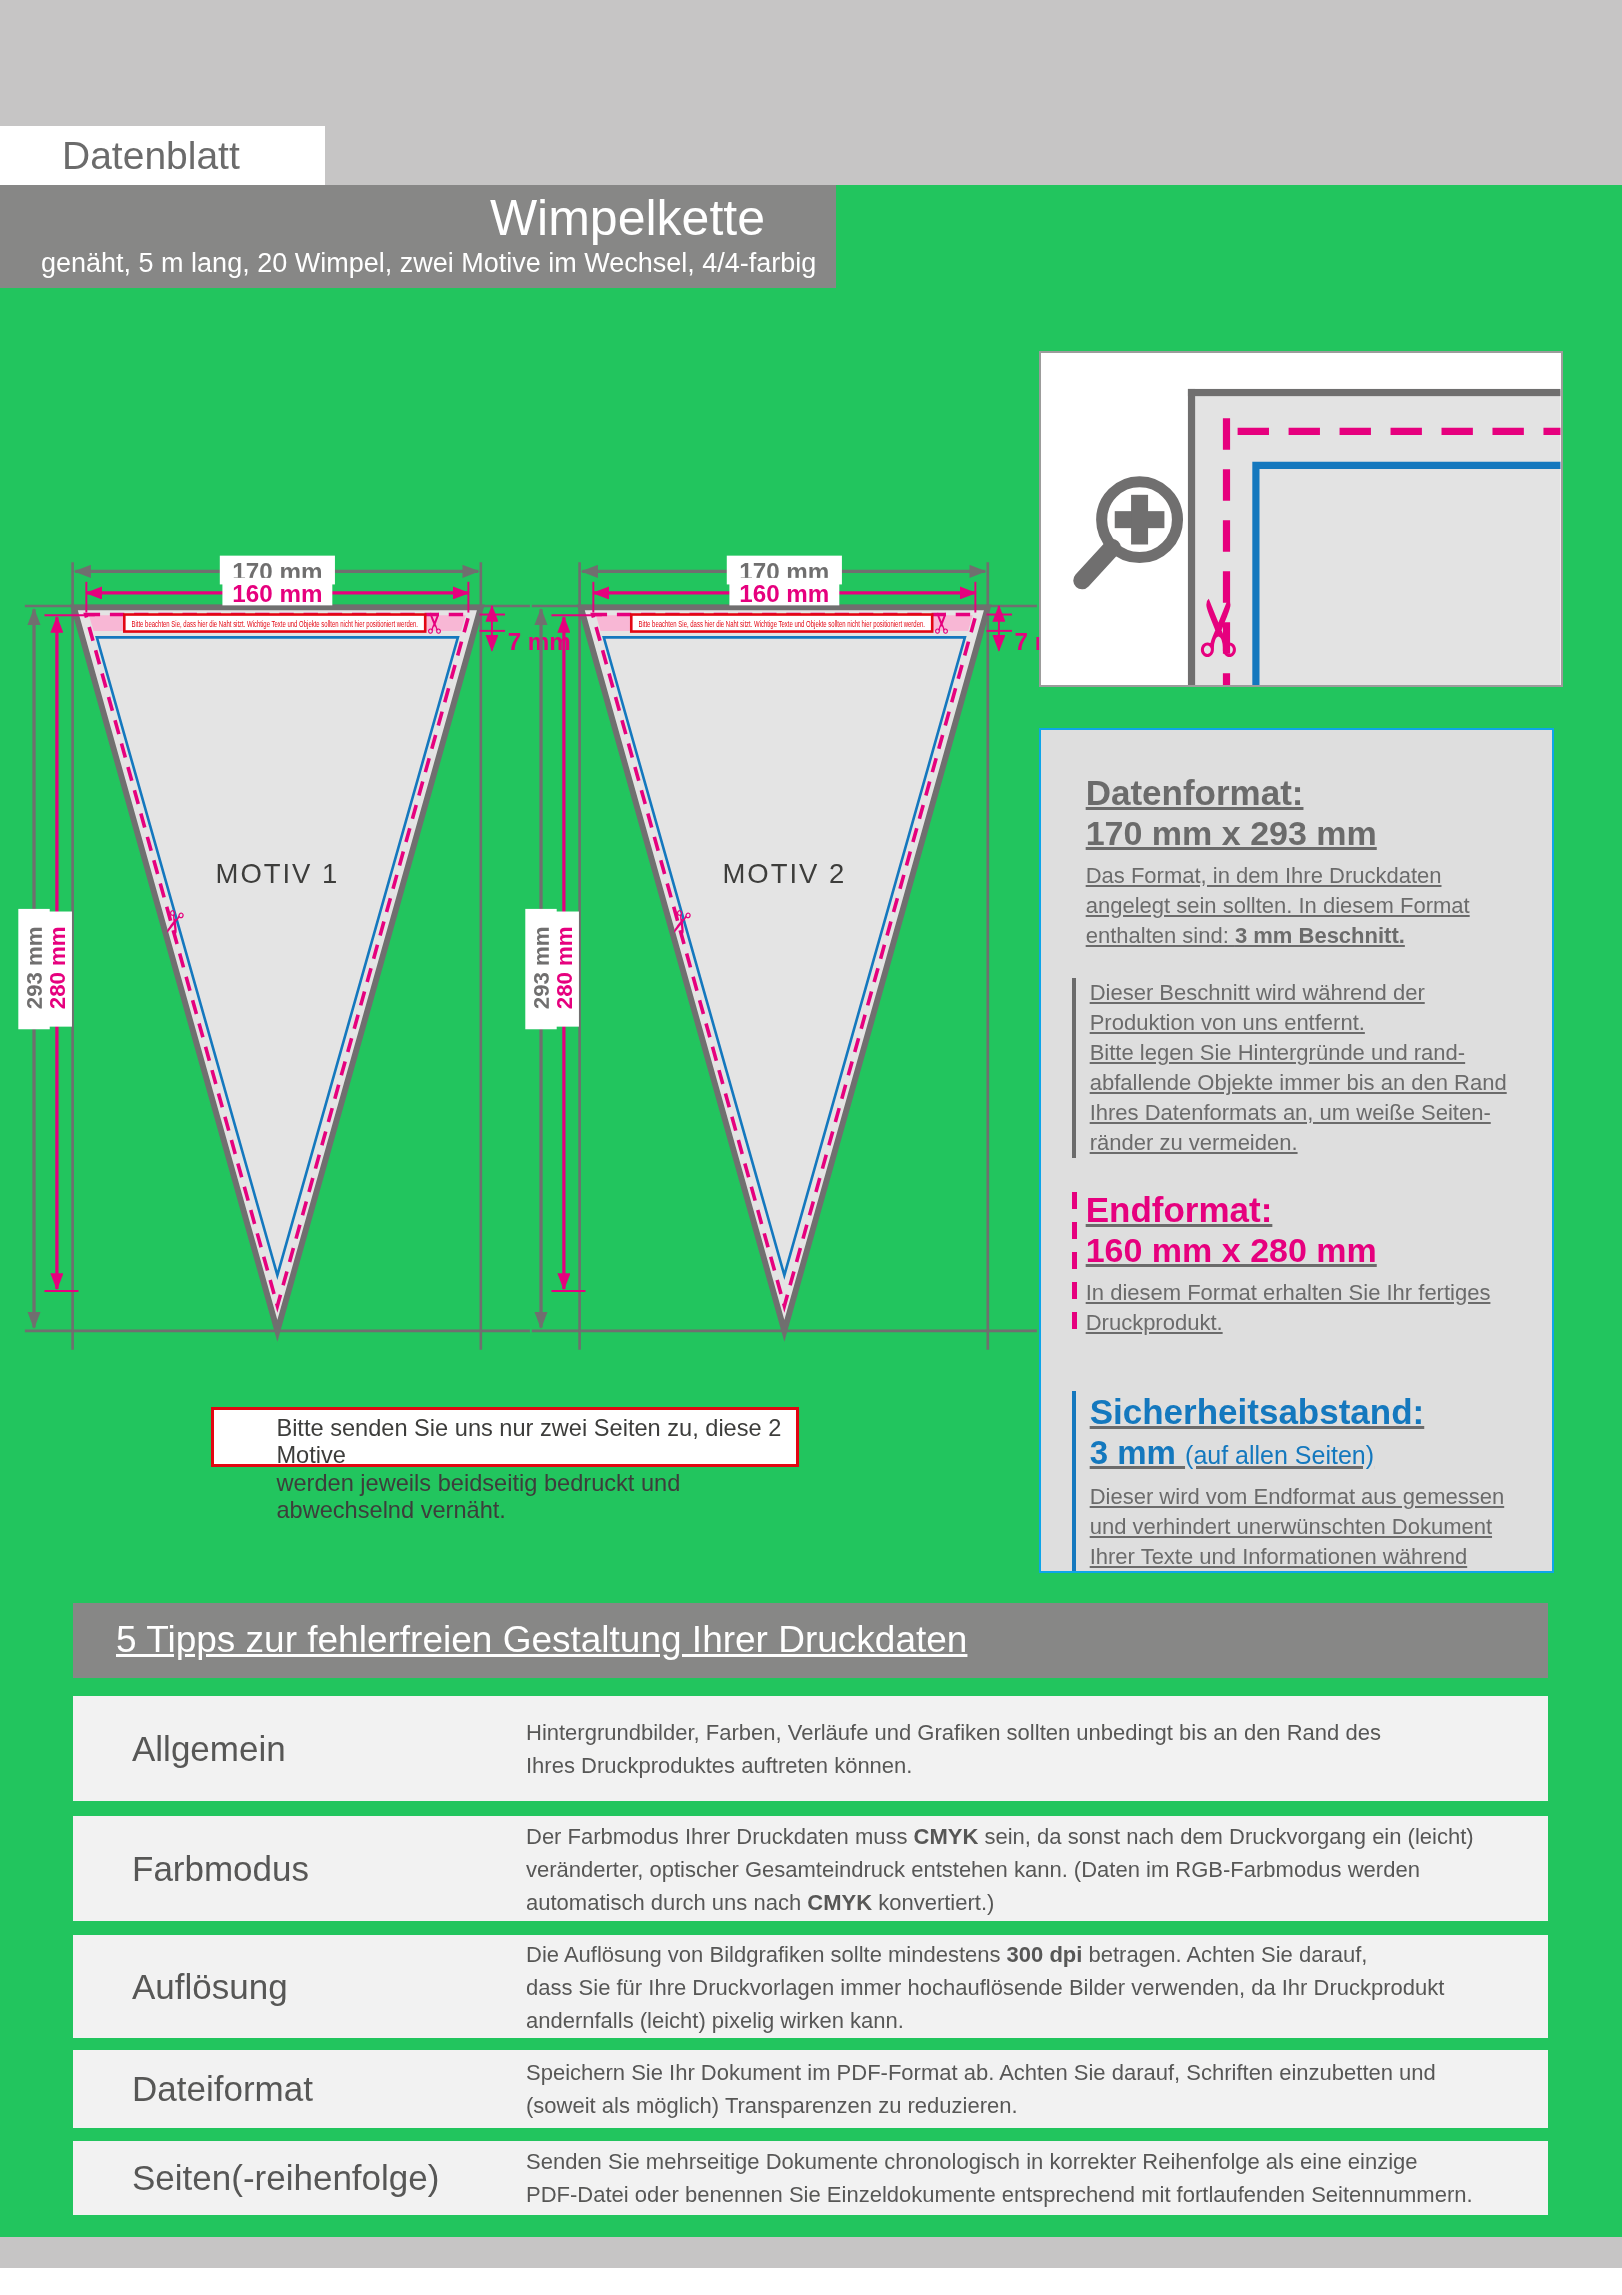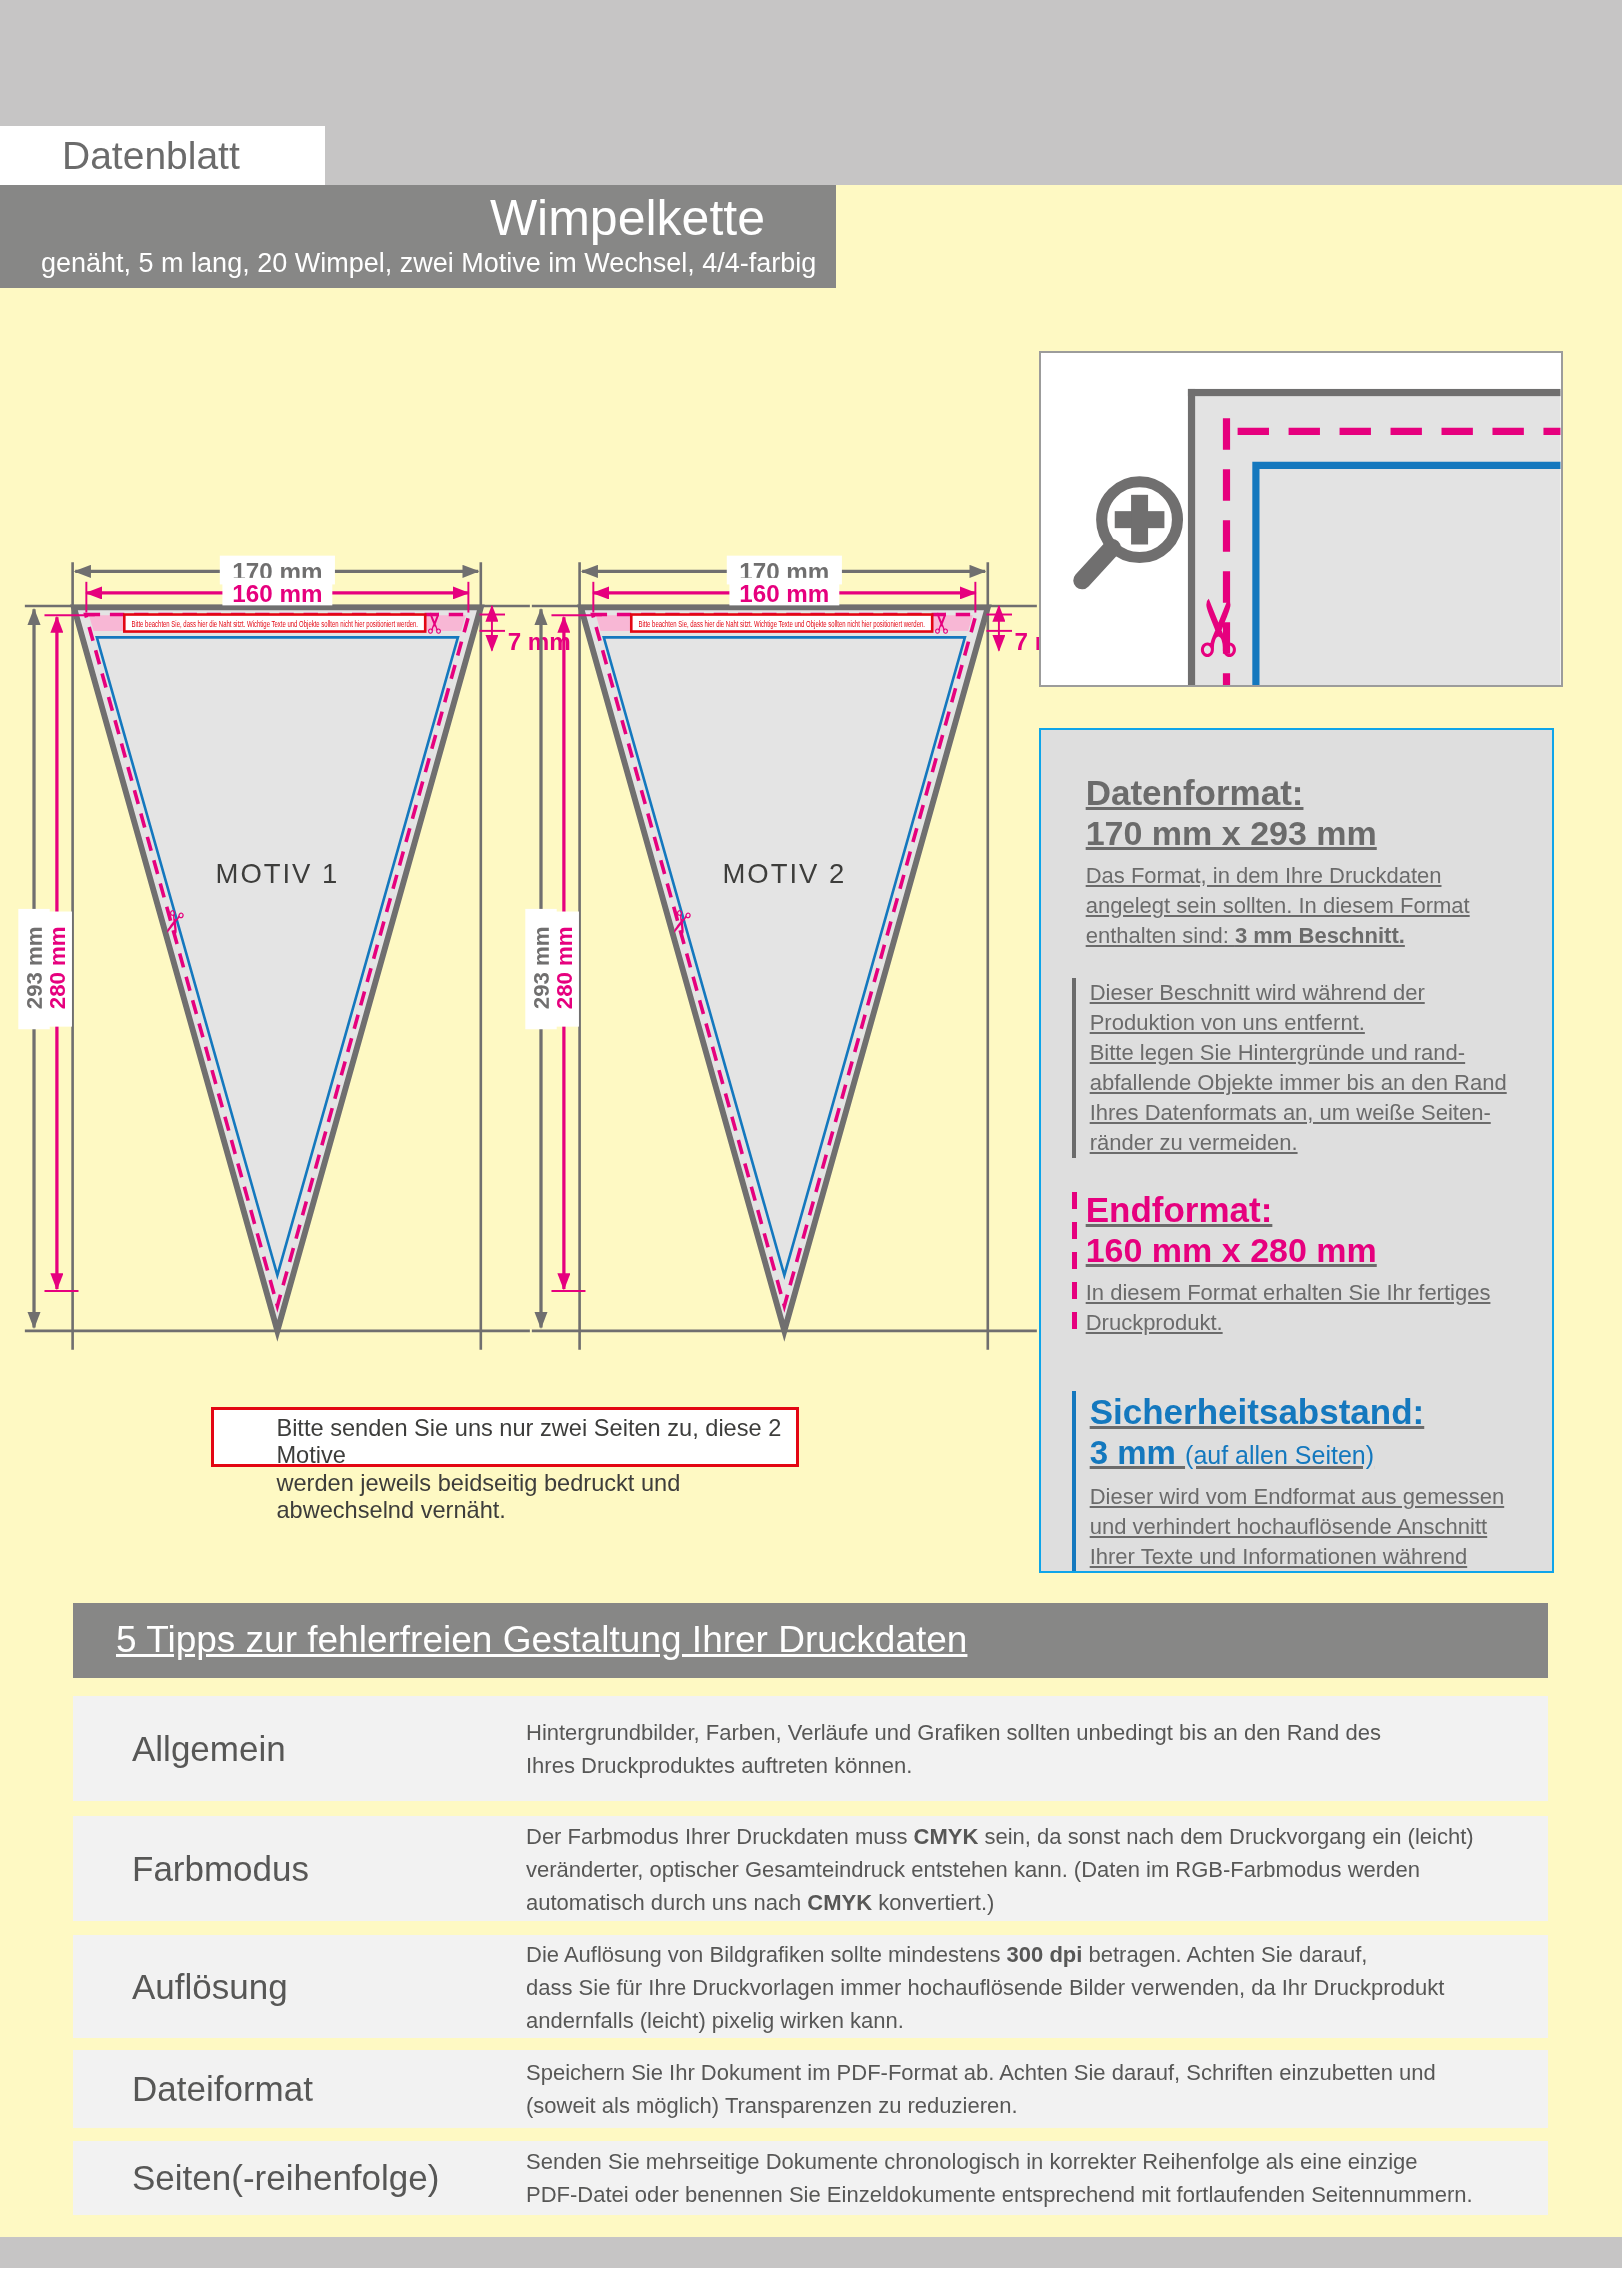"Datenblatt" .page { background: #fef9c3 -> #22c55e }
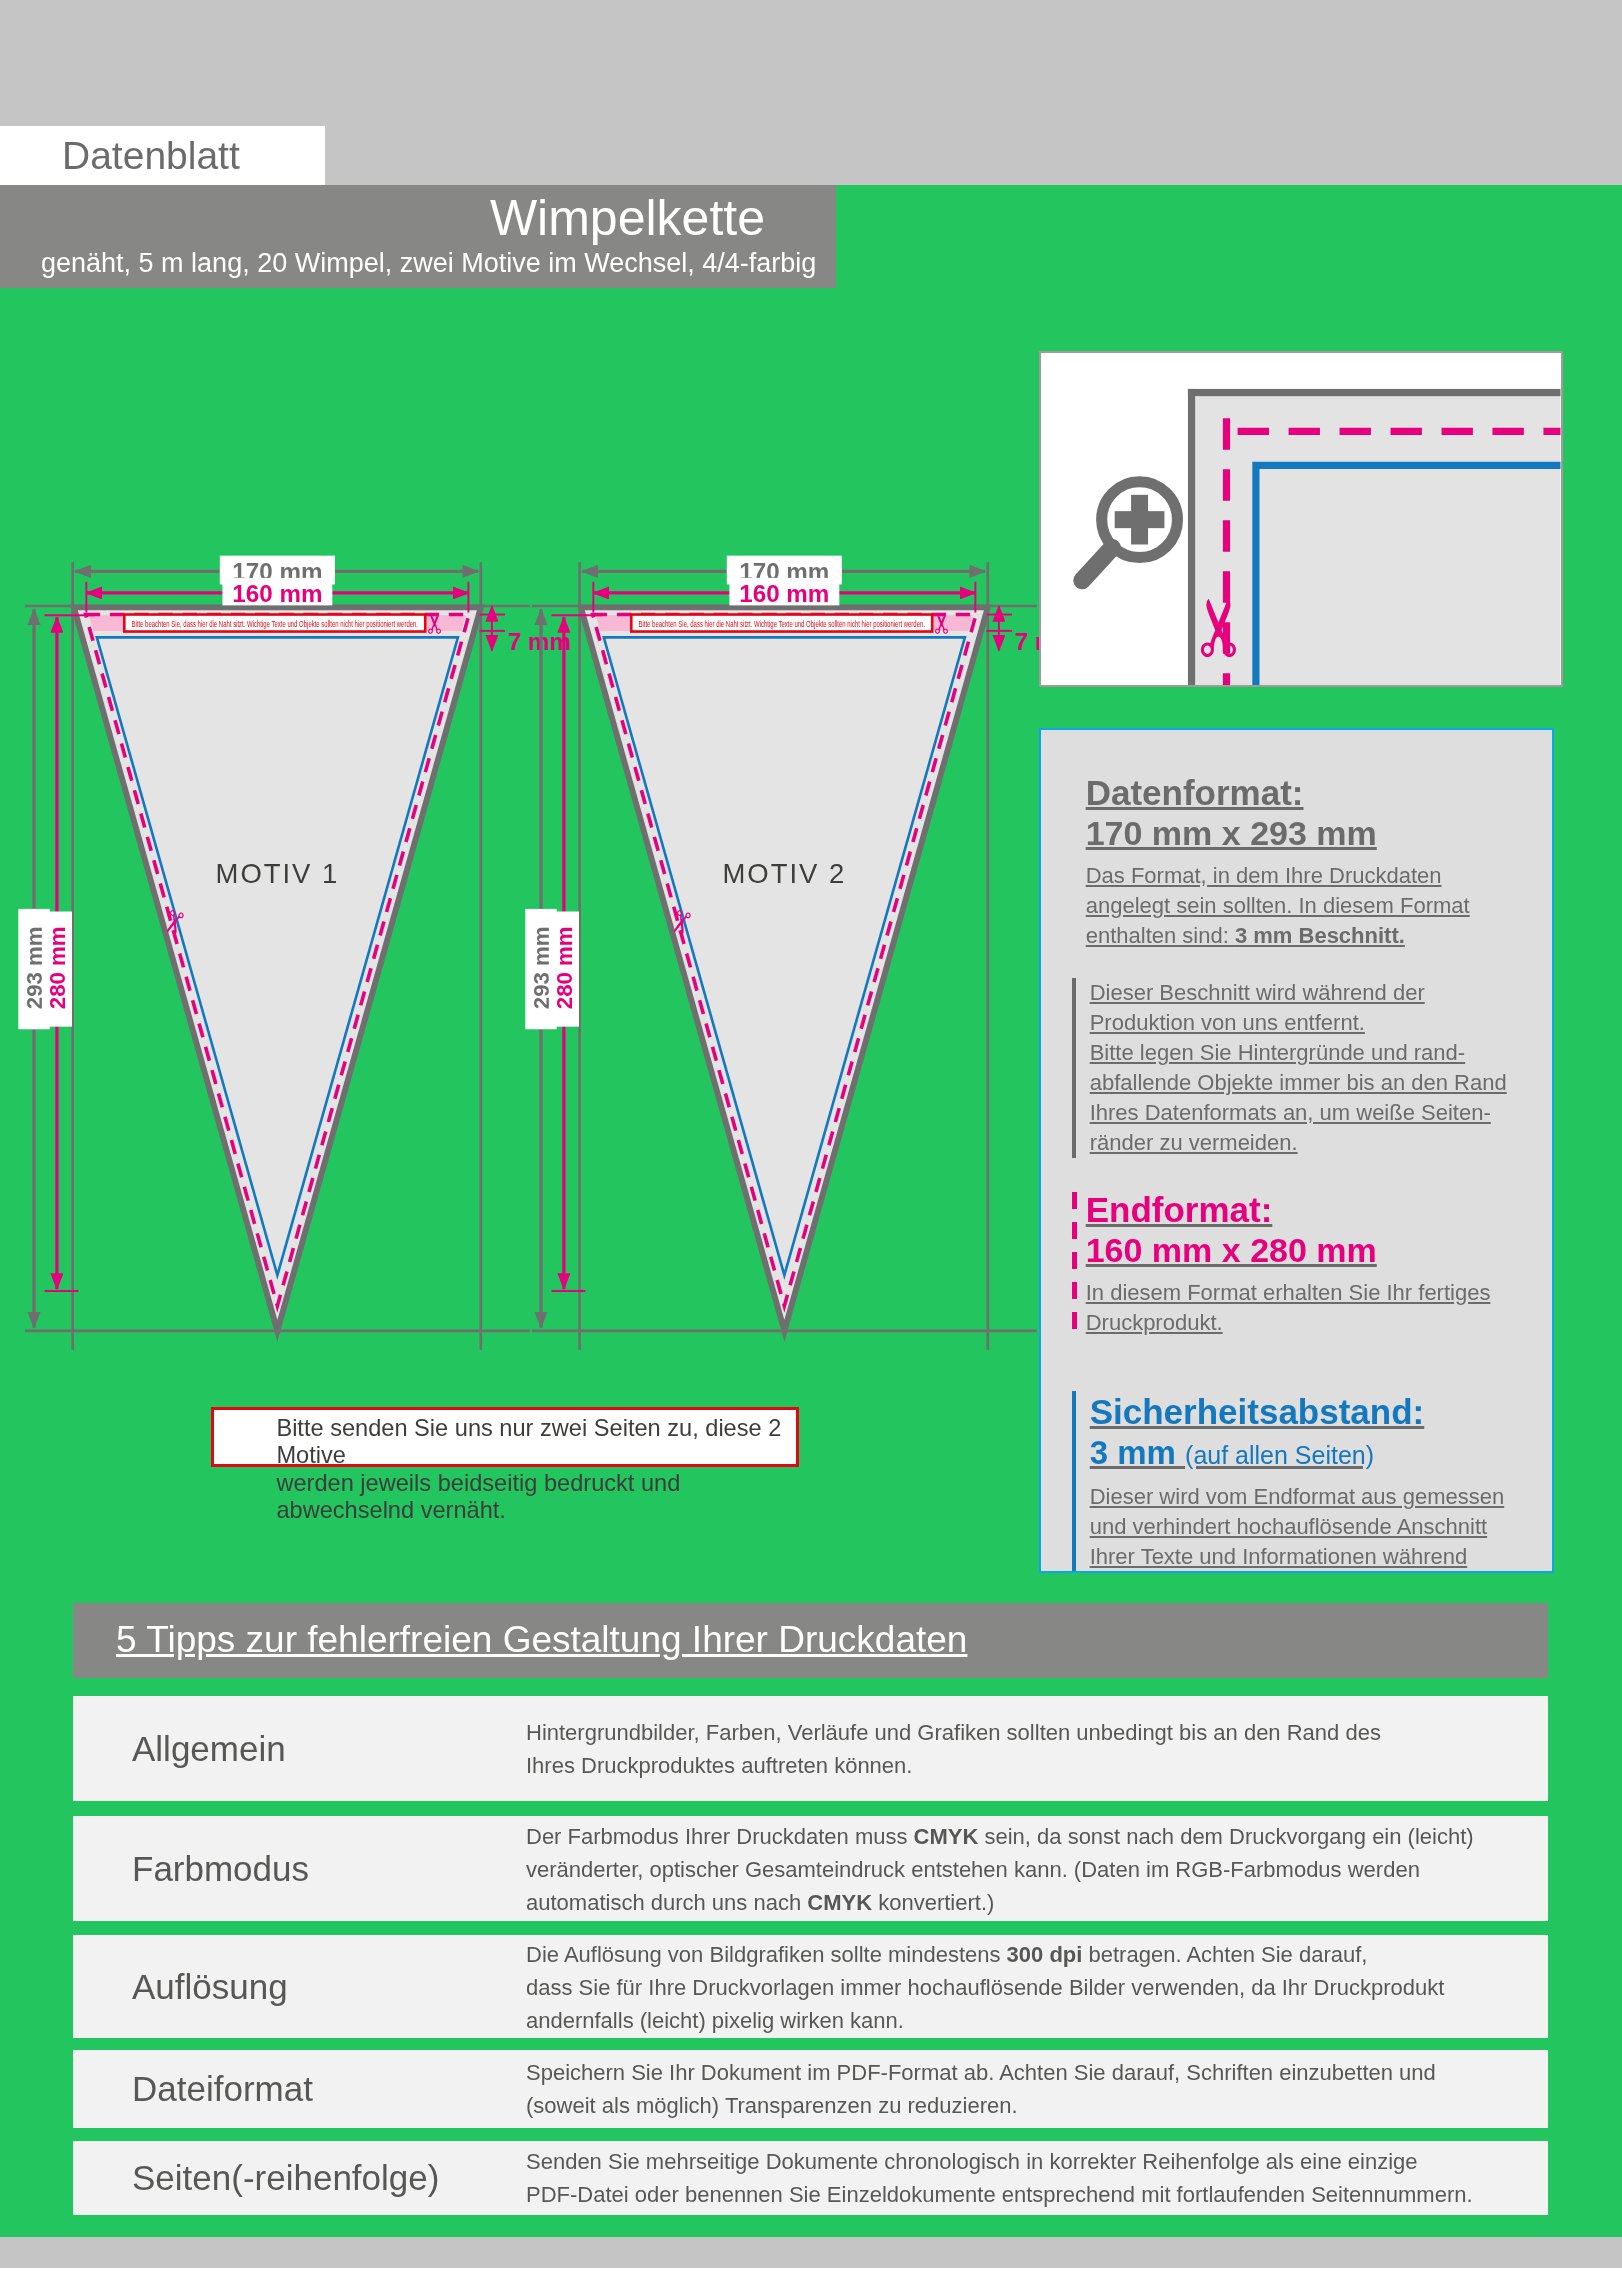"und verhindert hochauflösende Anschnitt" span { text: hochauflösende Anschnitt -> unerwünschten Dokument }
